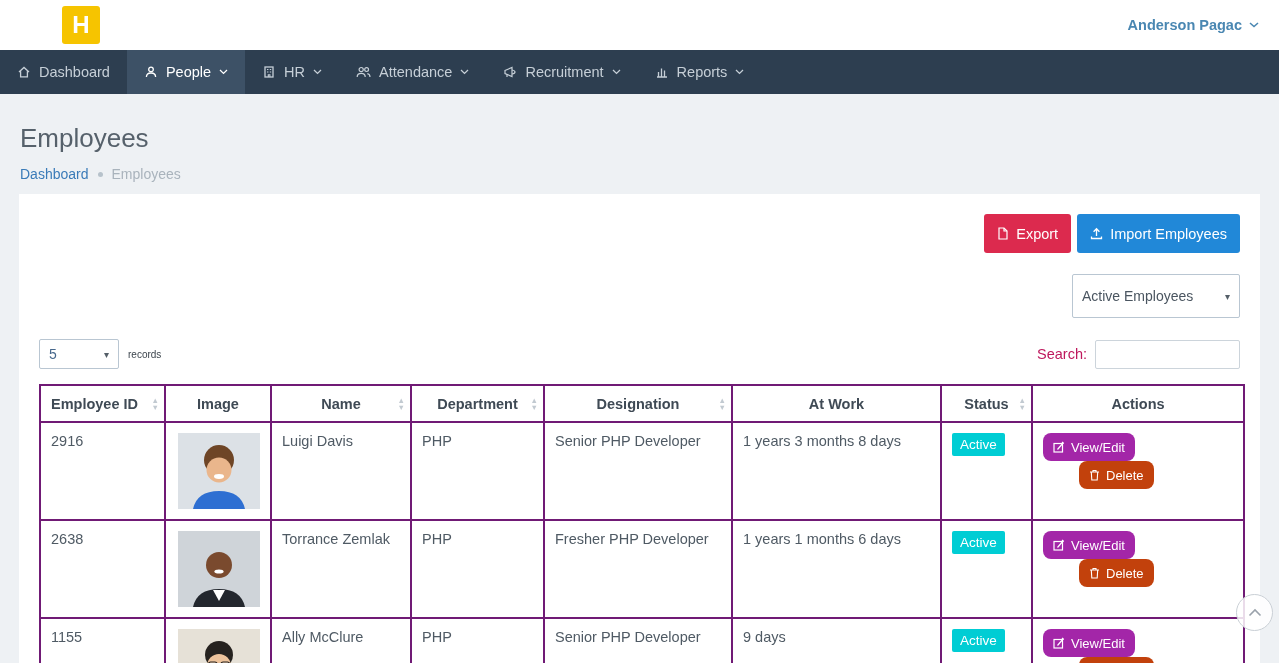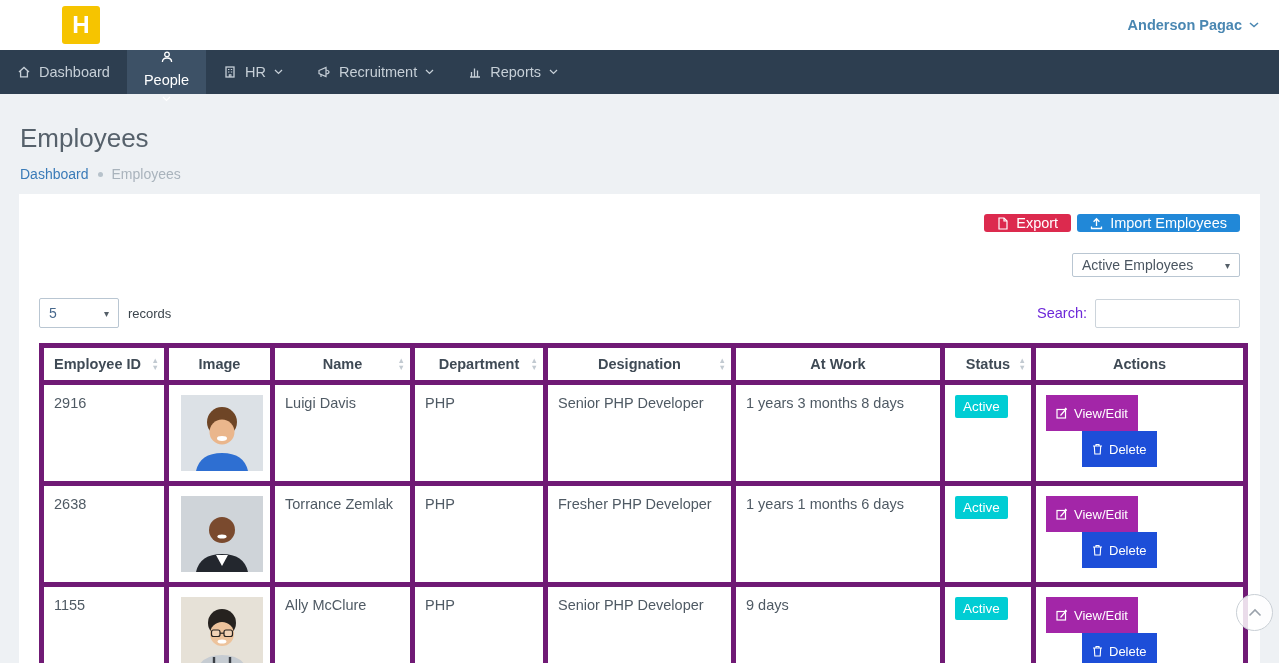"People" .nav-item.active { flex-direction: column -> none }
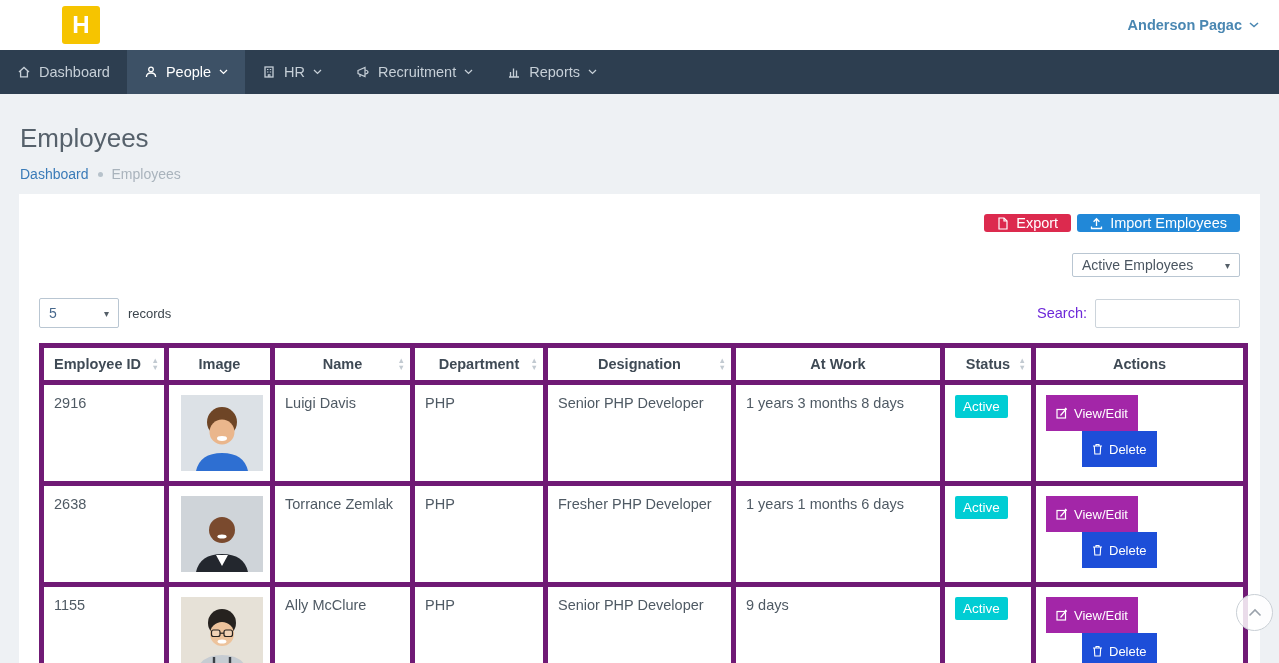"Attendance" div.nav-item { html: none -> <div> <svg> <circle></circle> <path></path> <circle></circle> <path></path> </svg> <span>Attendance</span> <svg> <path></path> </svg> </div> }
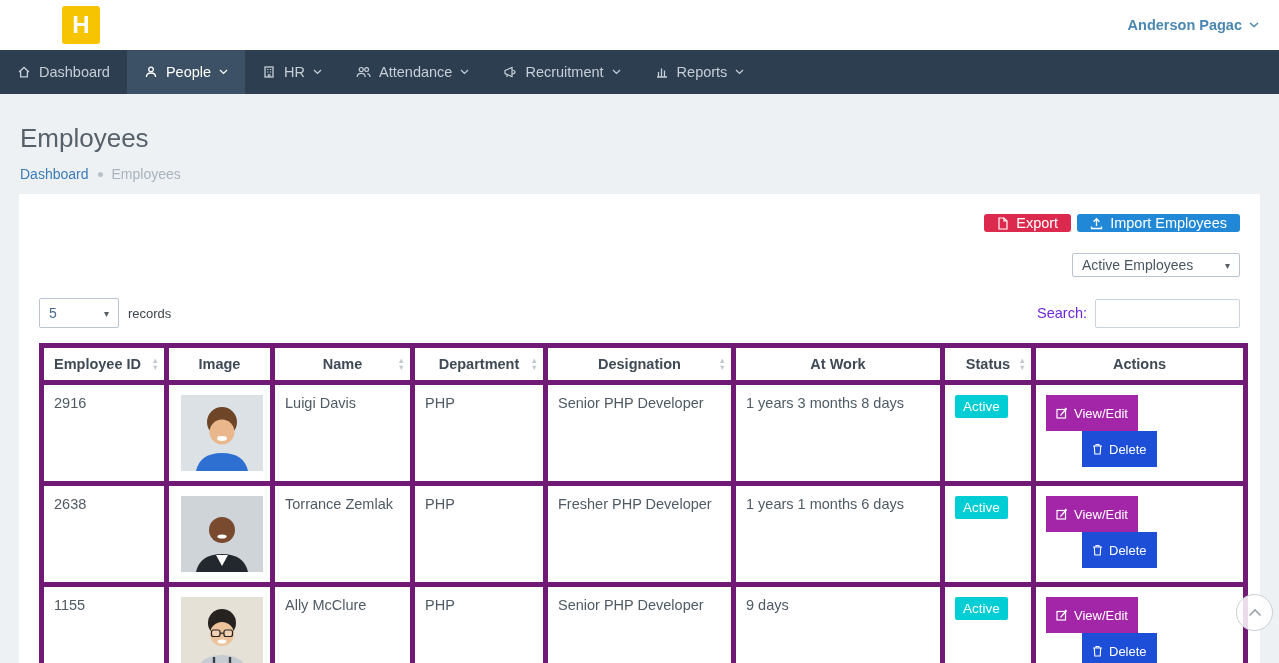"Export" .btn { height: 18px -> 39px }
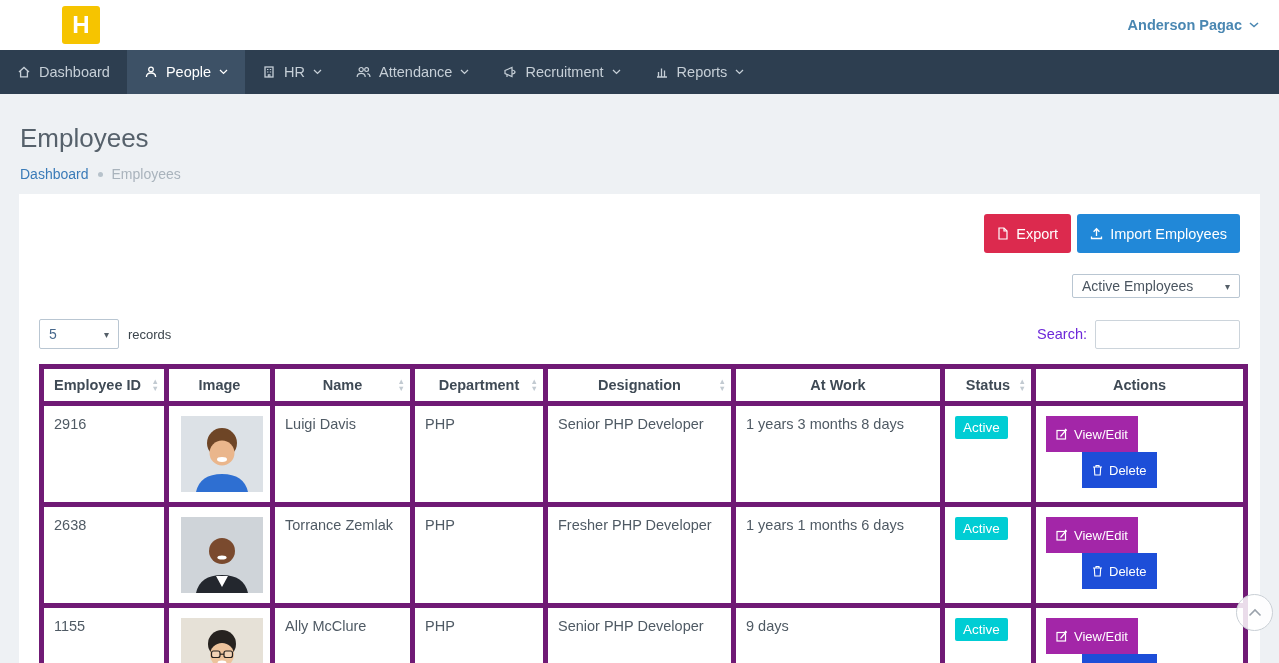"Active Employees" .select { height: 24px -> 44px }
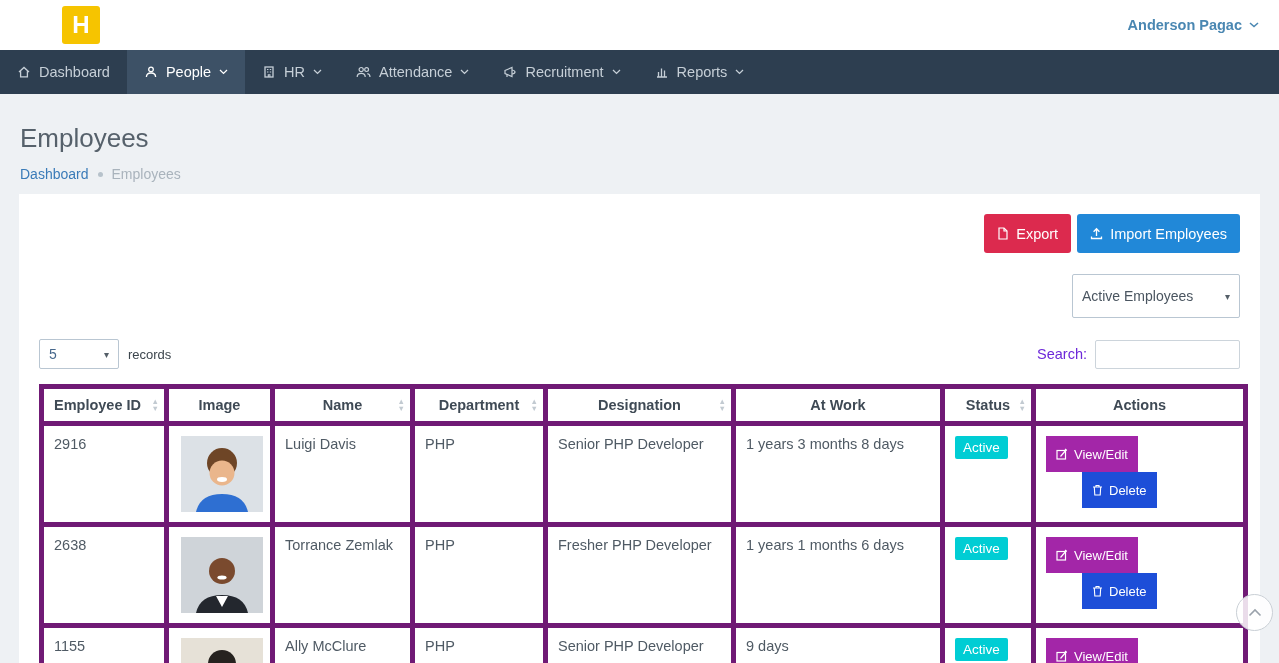"records" .records-label { font-size: 13px -> 10px }
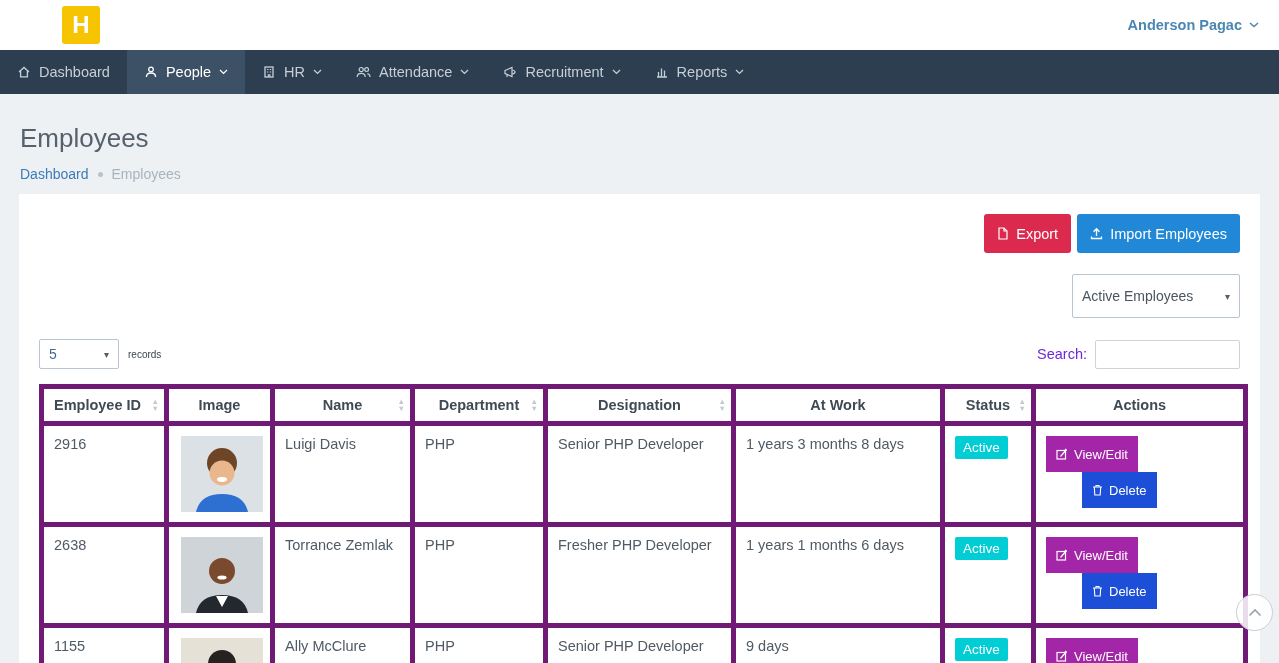"Search:" .search-label { color: #6d28d9 -> #be185d }
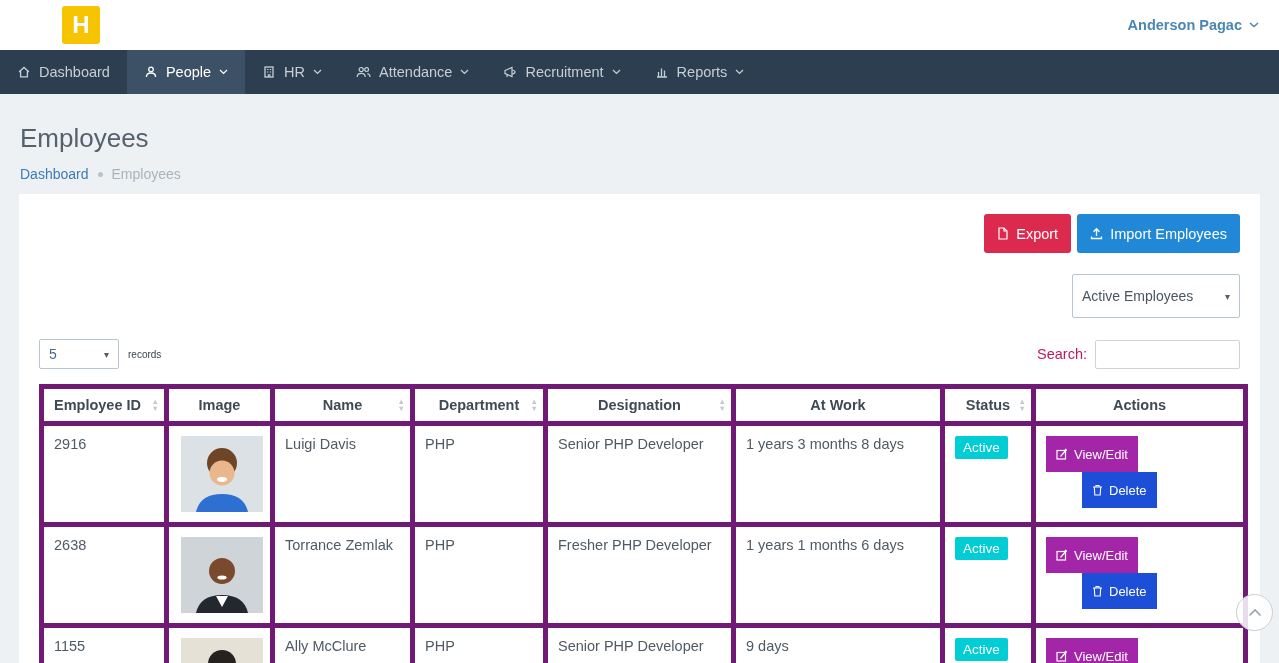"Employee ID" th, td { border: 5px solid #701a75 -> 2px solid #701a75 }
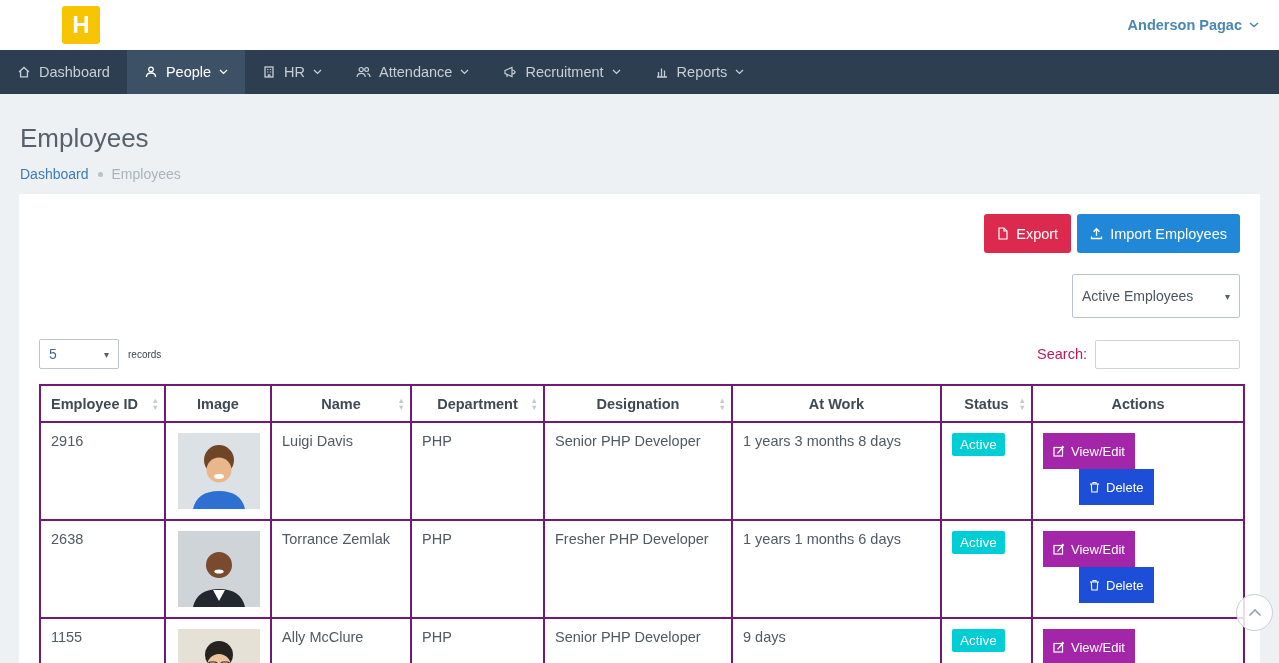"View/Edit" .btn-sm { border-radius: 0 -> 8px; height: 36px -> 28px }
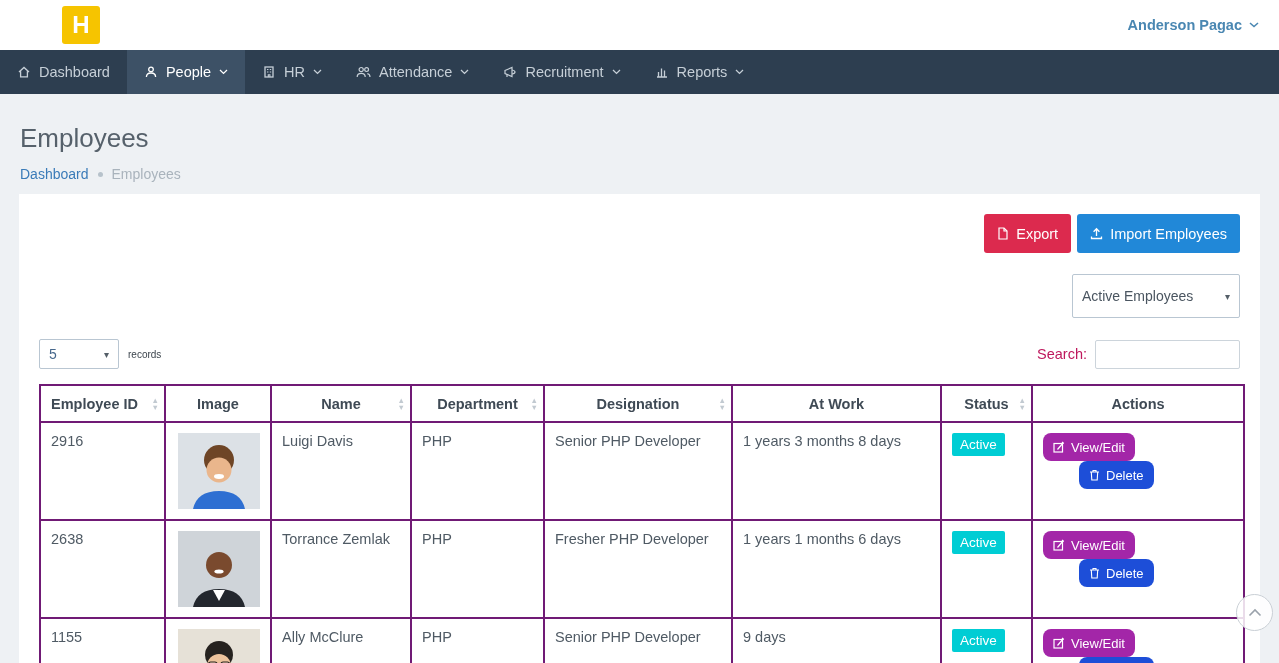"Delete" .btn-delete { background: #1d4ed8 -> #c2410c }
